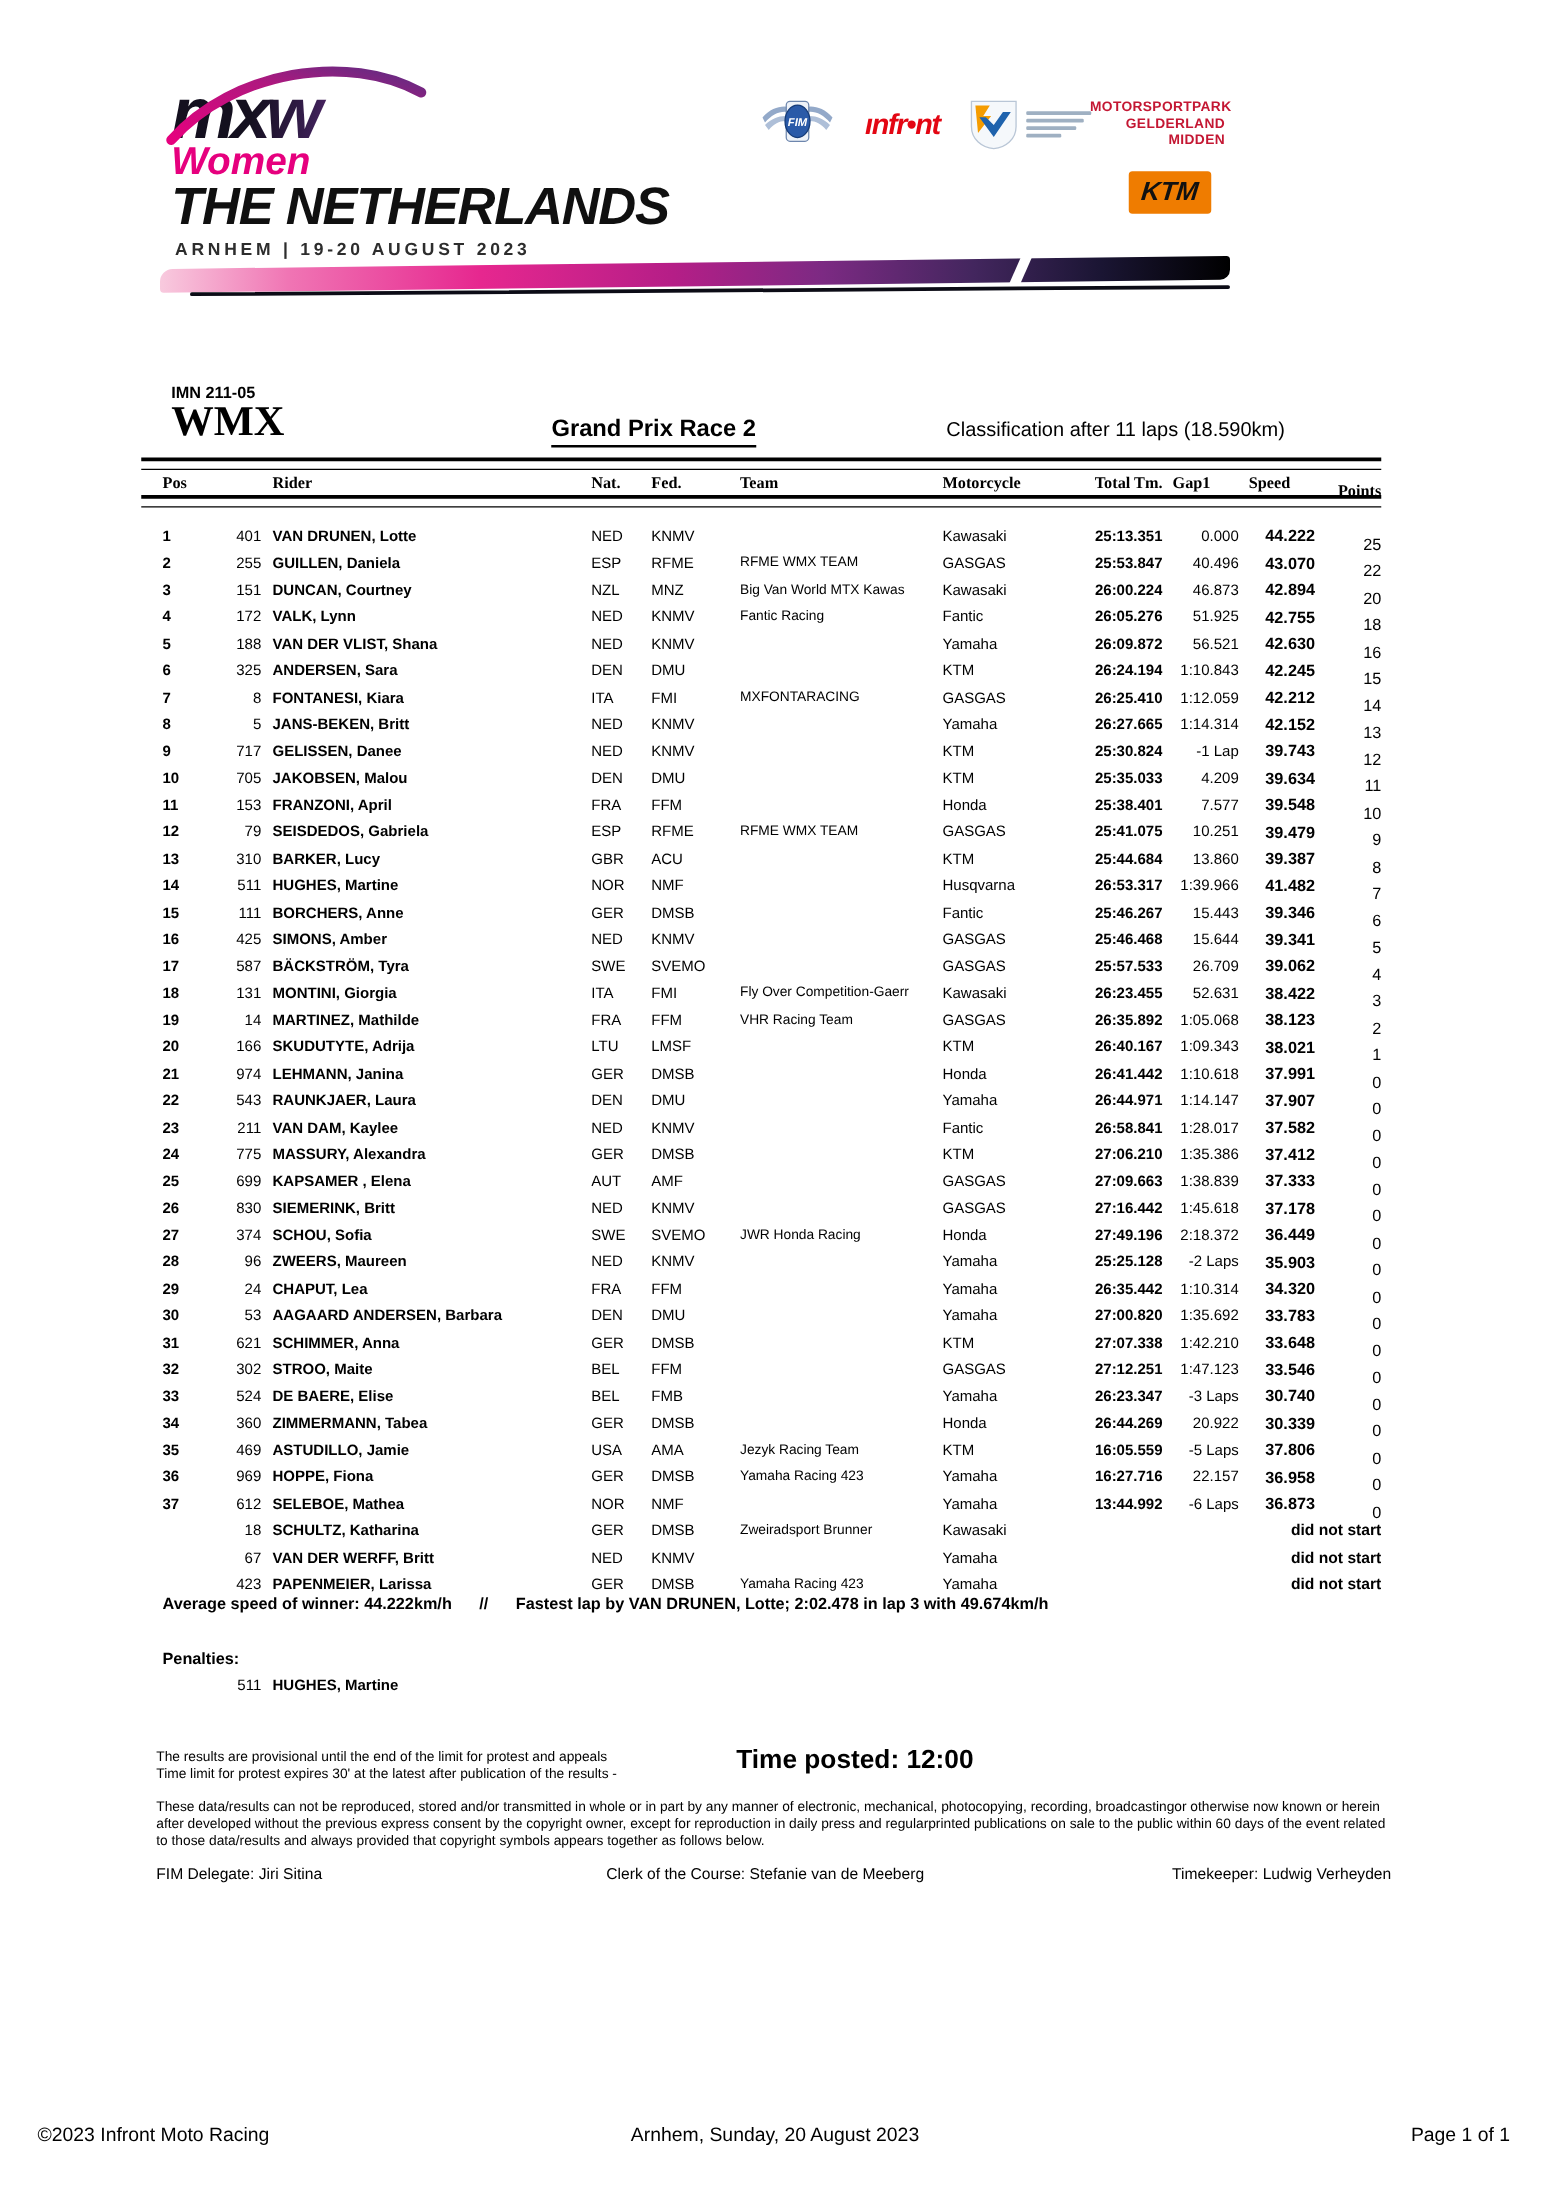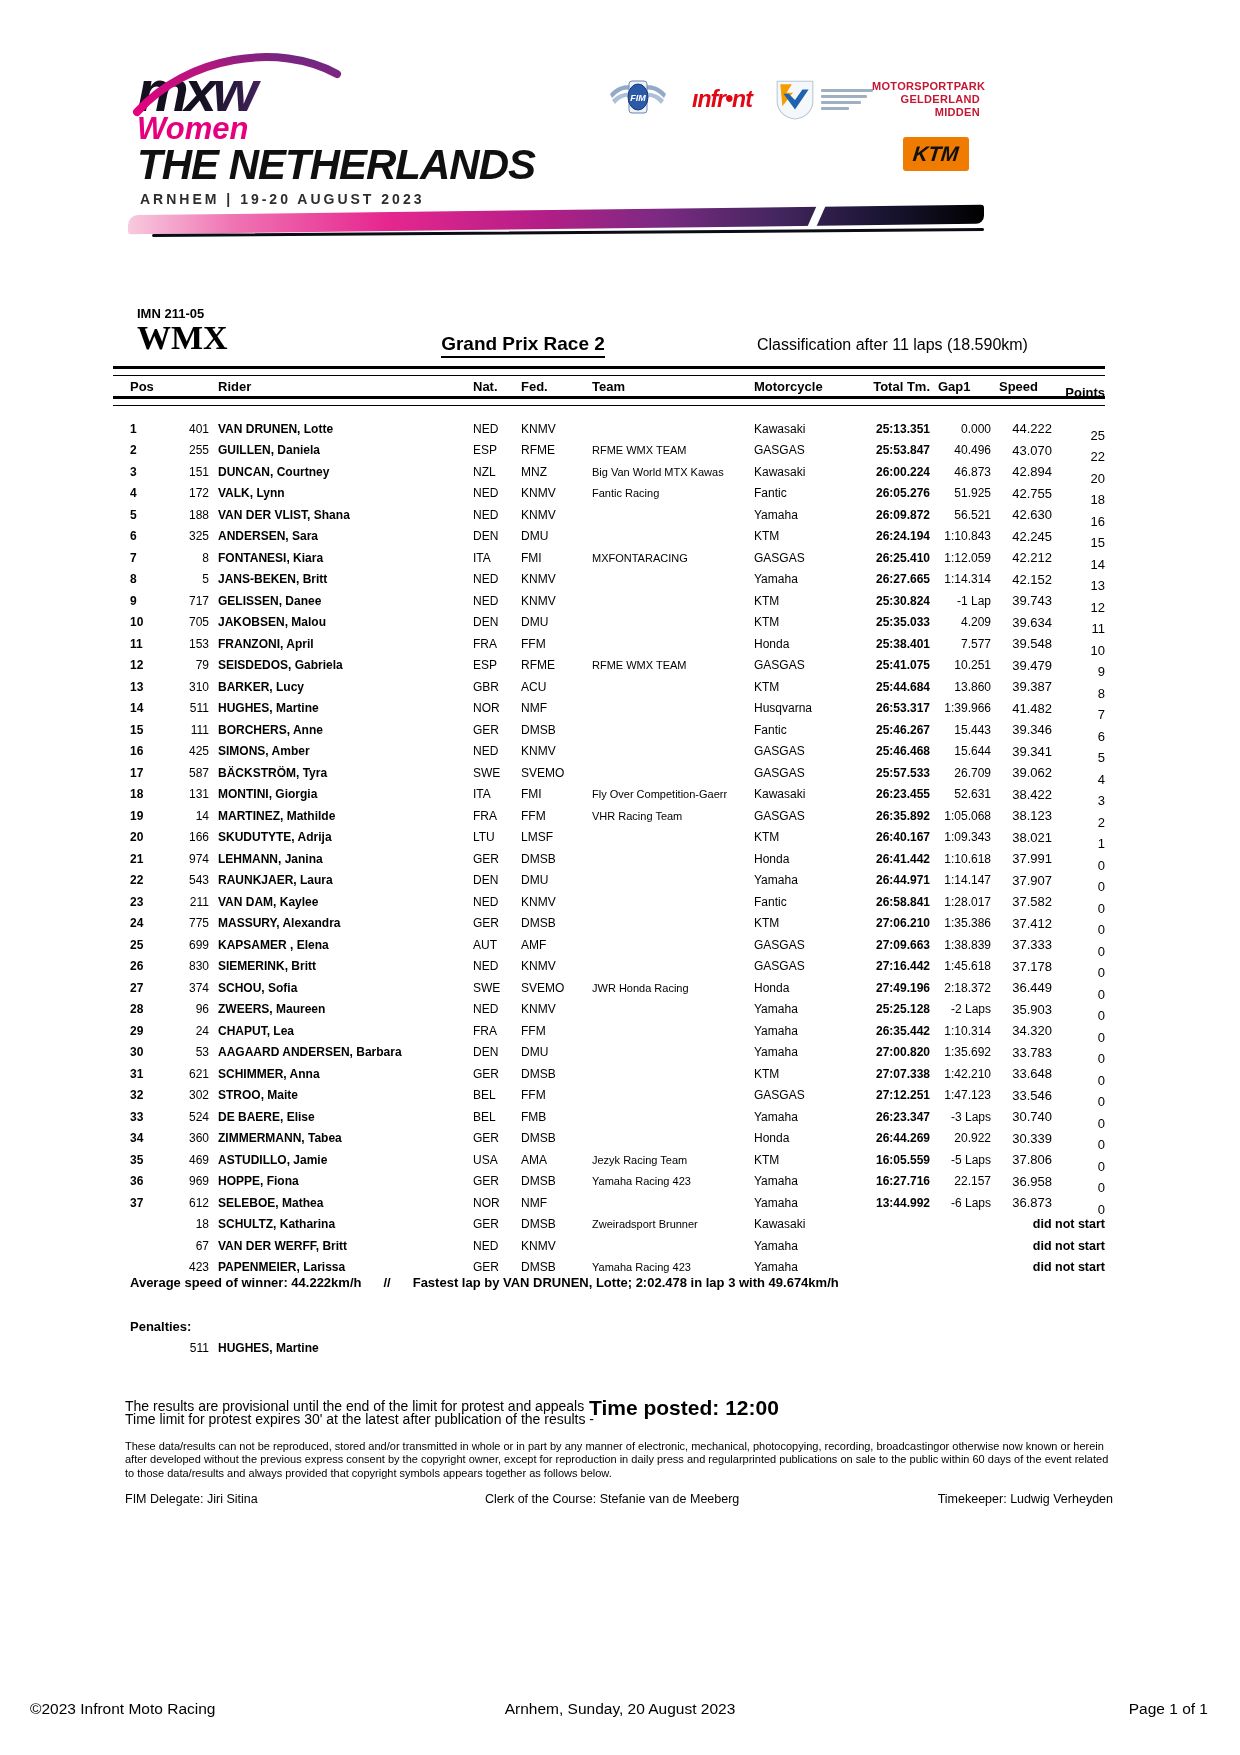"Pos" .thead { font-family: none -> Liberation Serif, serif }
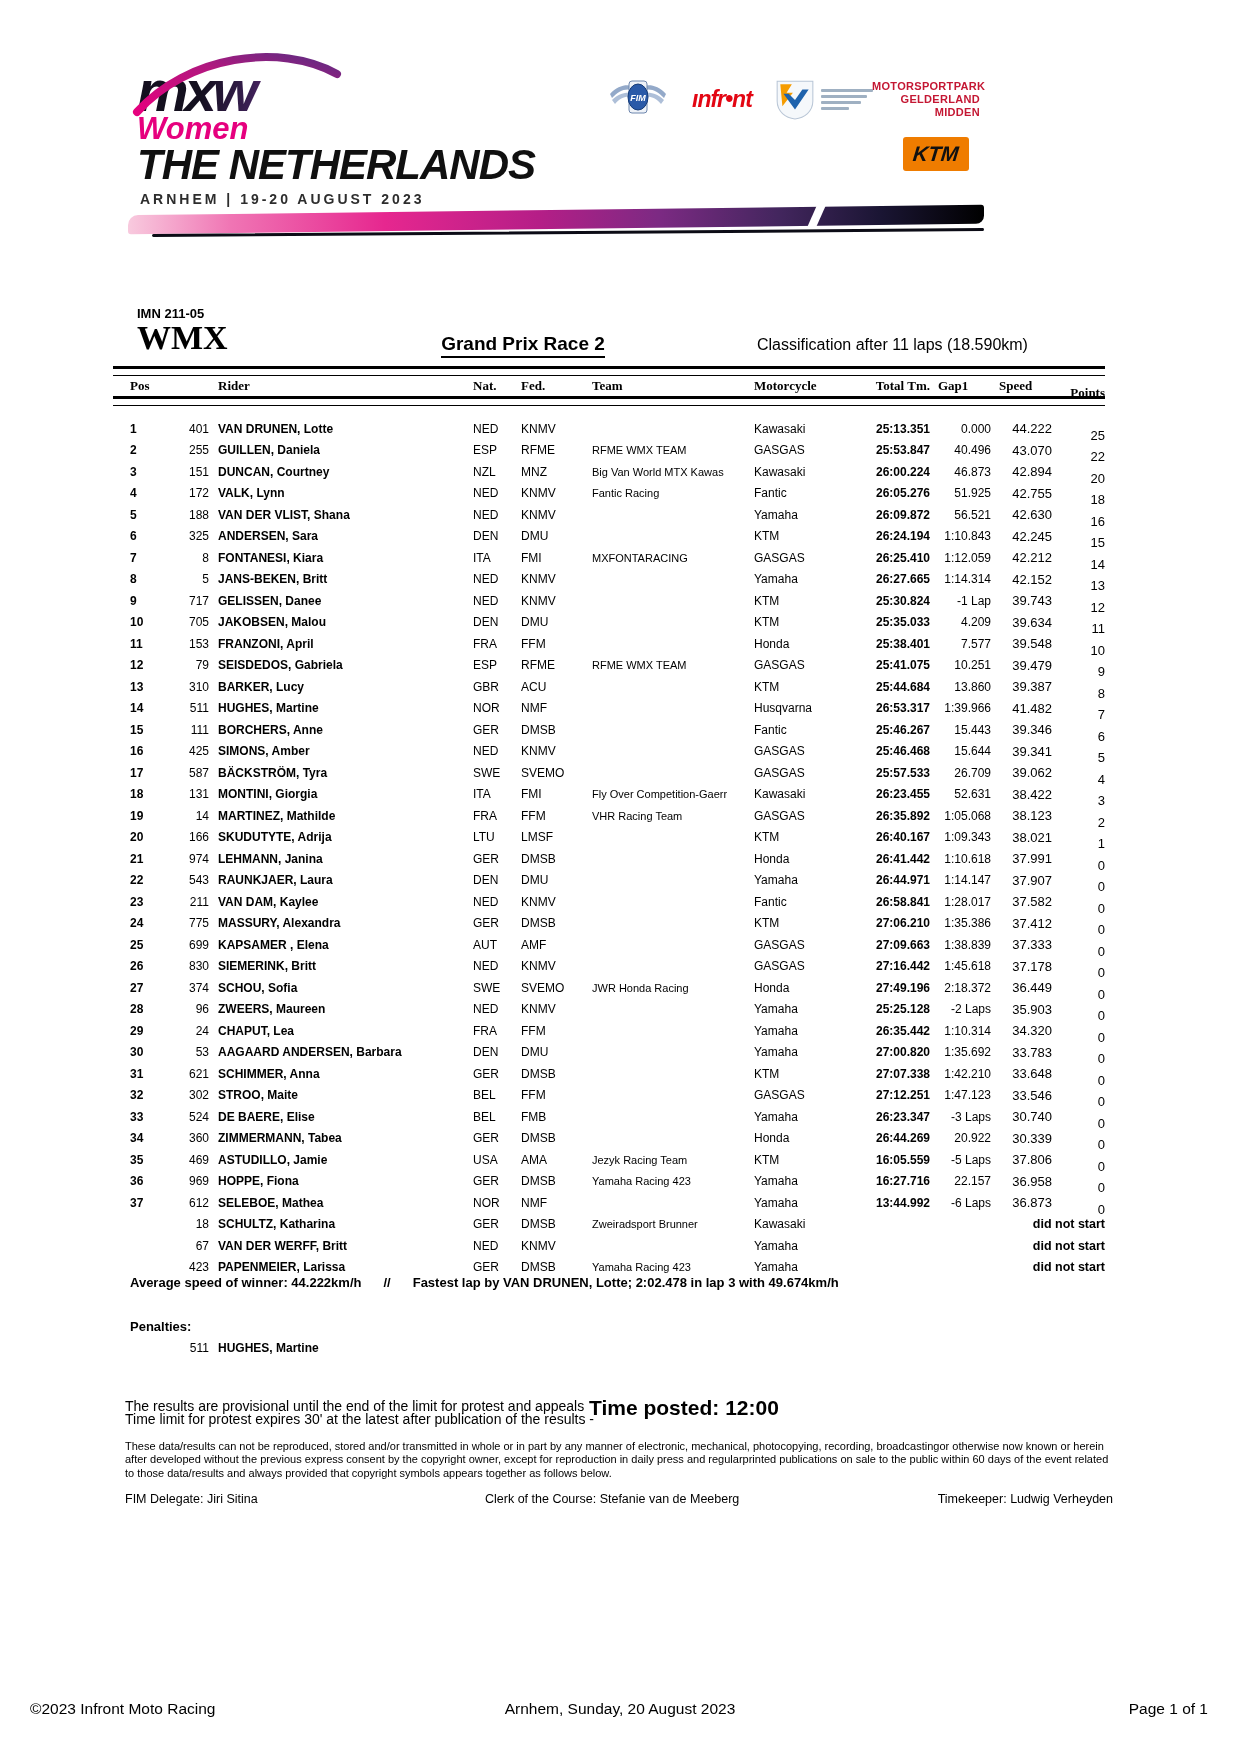"44.222" .c-speed { font-weight: none -> bold }
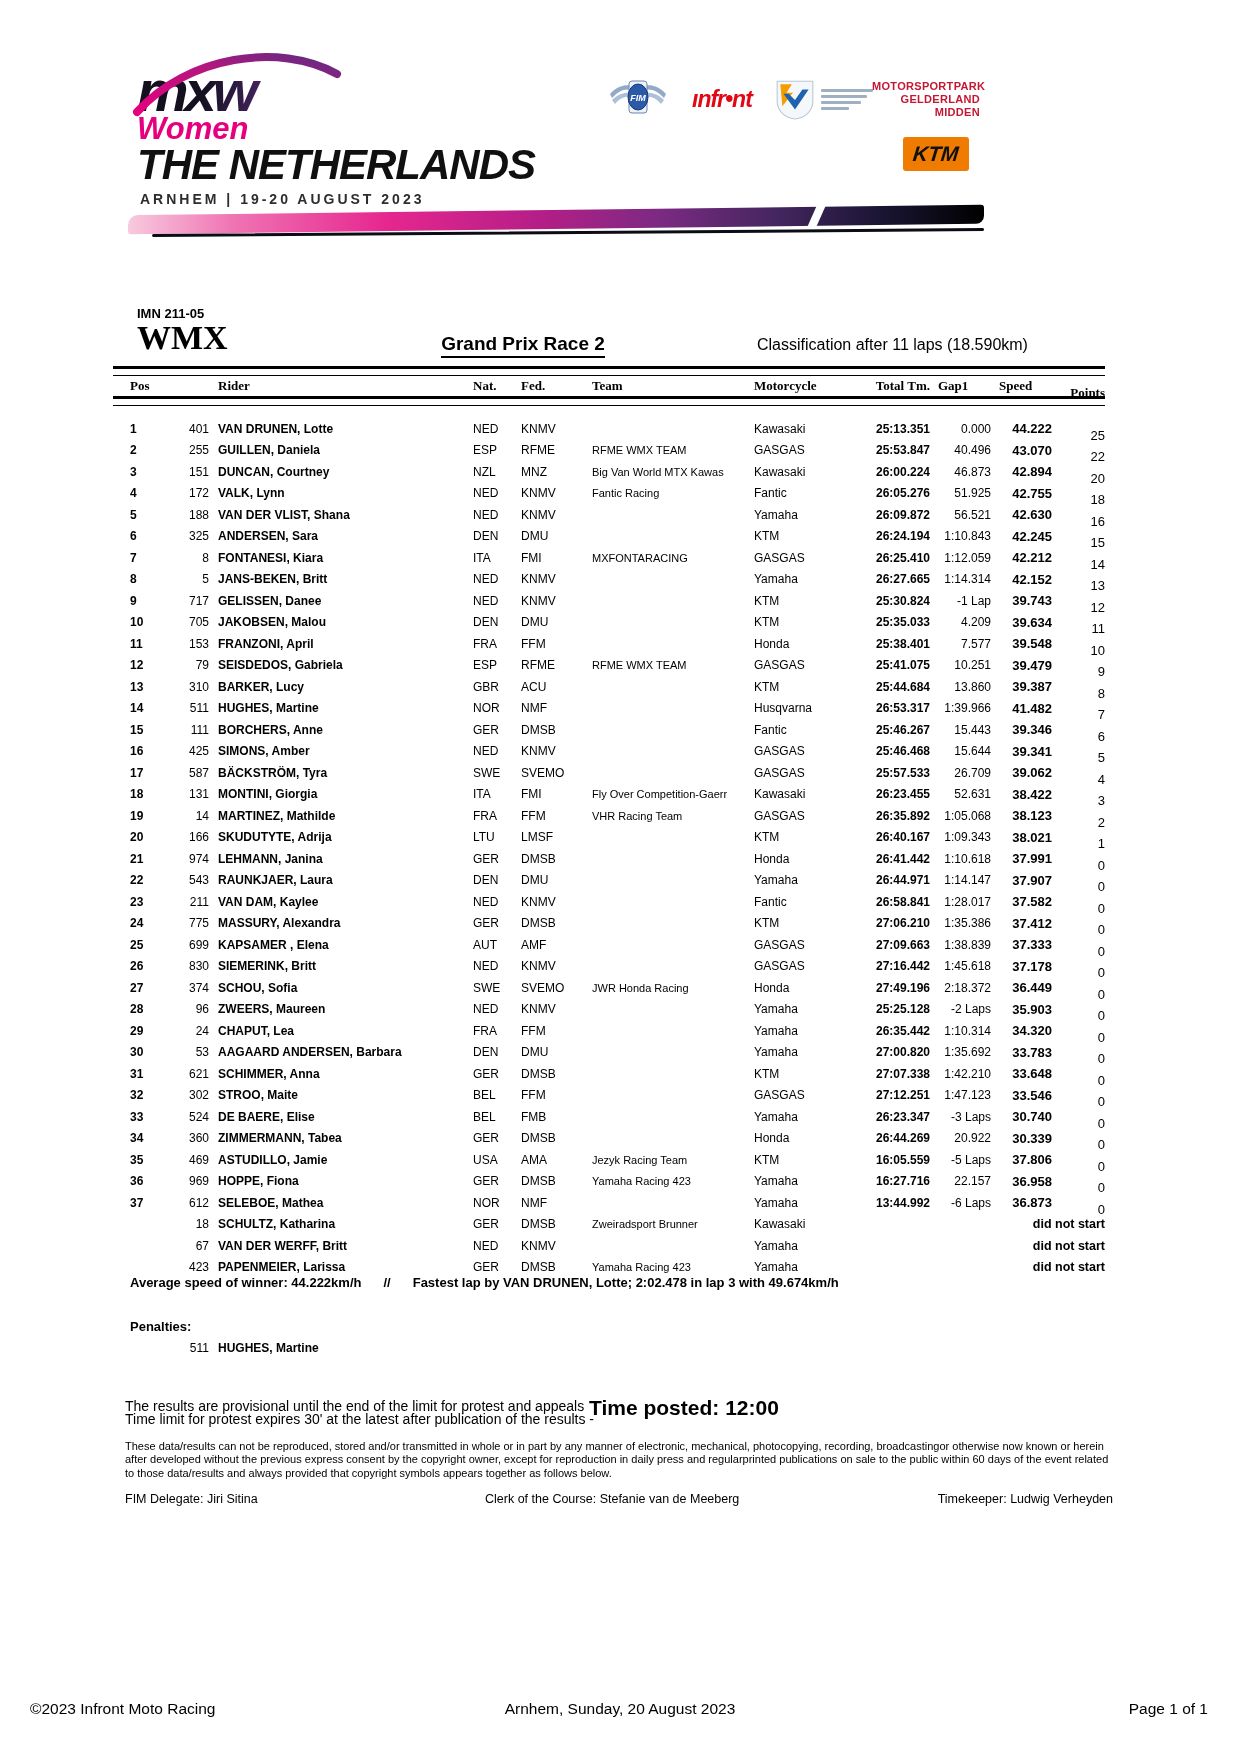"The results are provisional until" #prov { font-size: 14px -> 11px }
